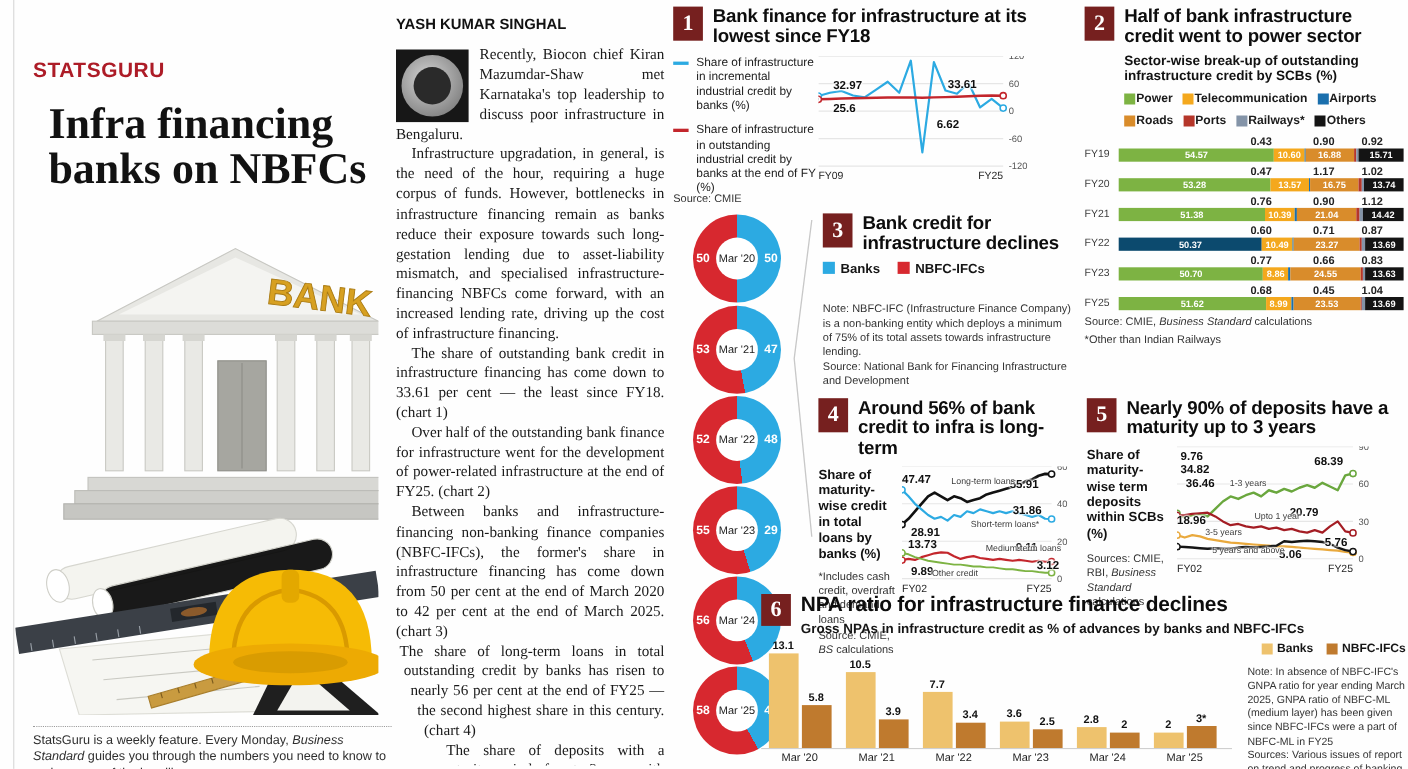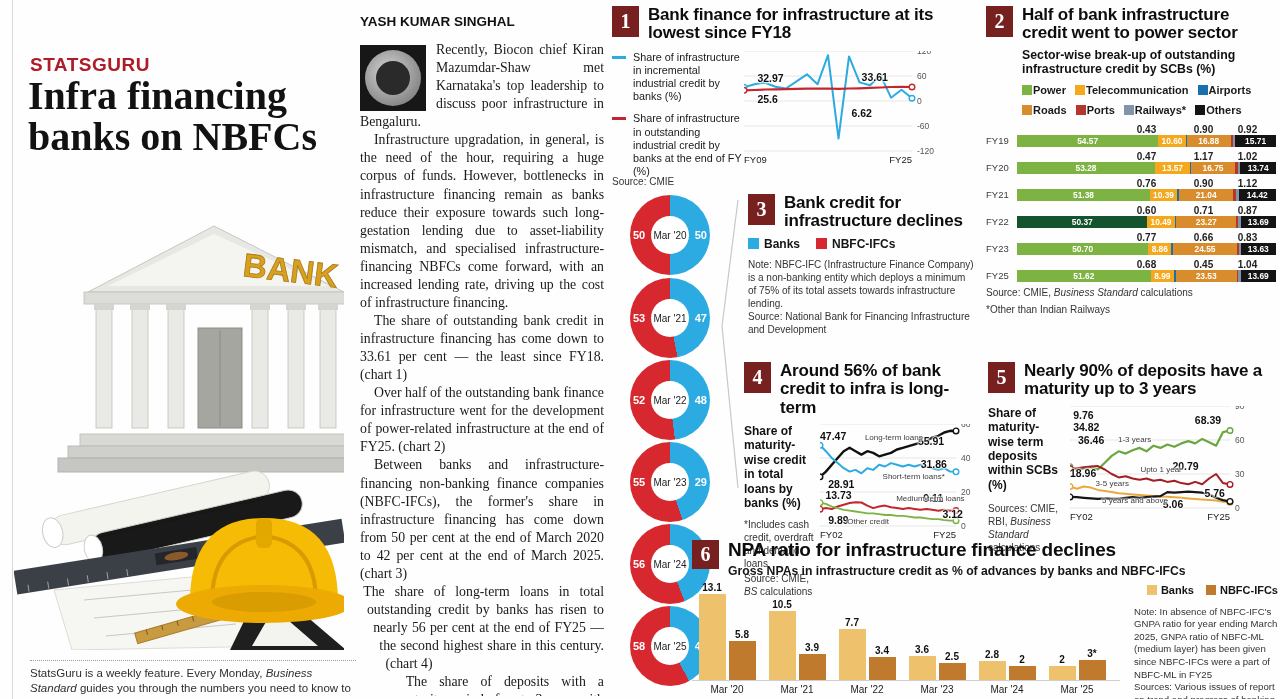"Infra financing" .headline { margin: 0 -> 16px }
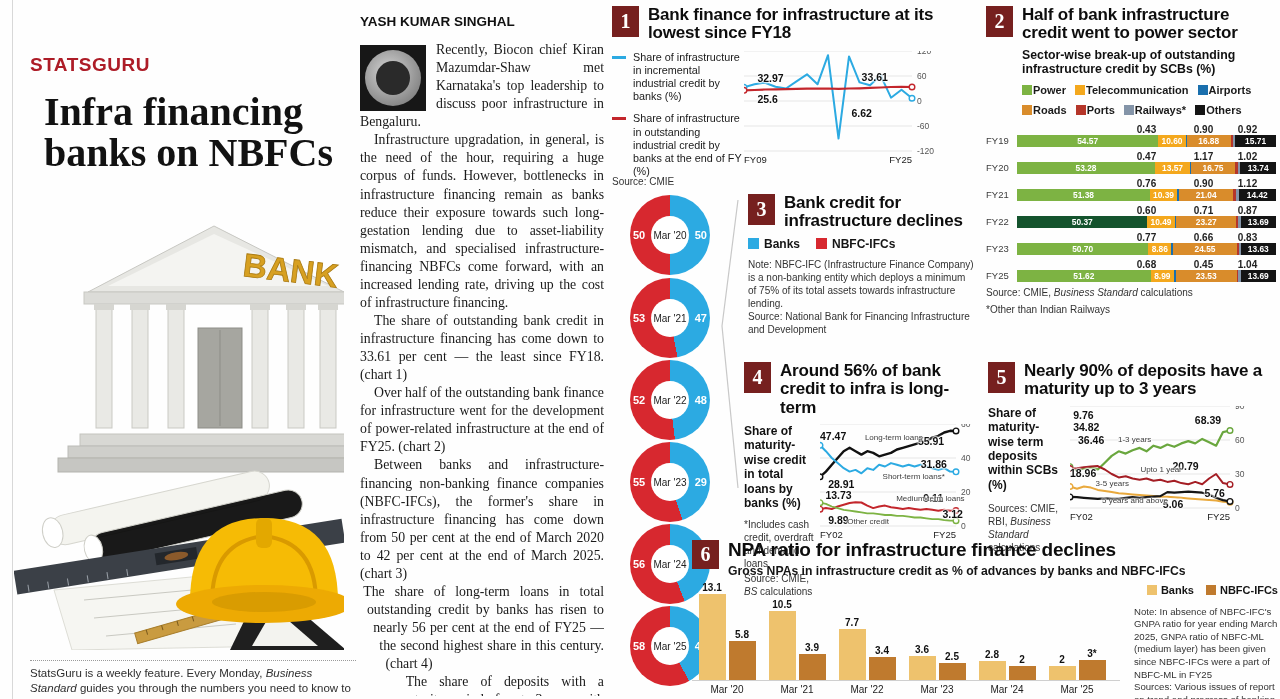"50.37" div { background: #14532d -> #0c4a6e }
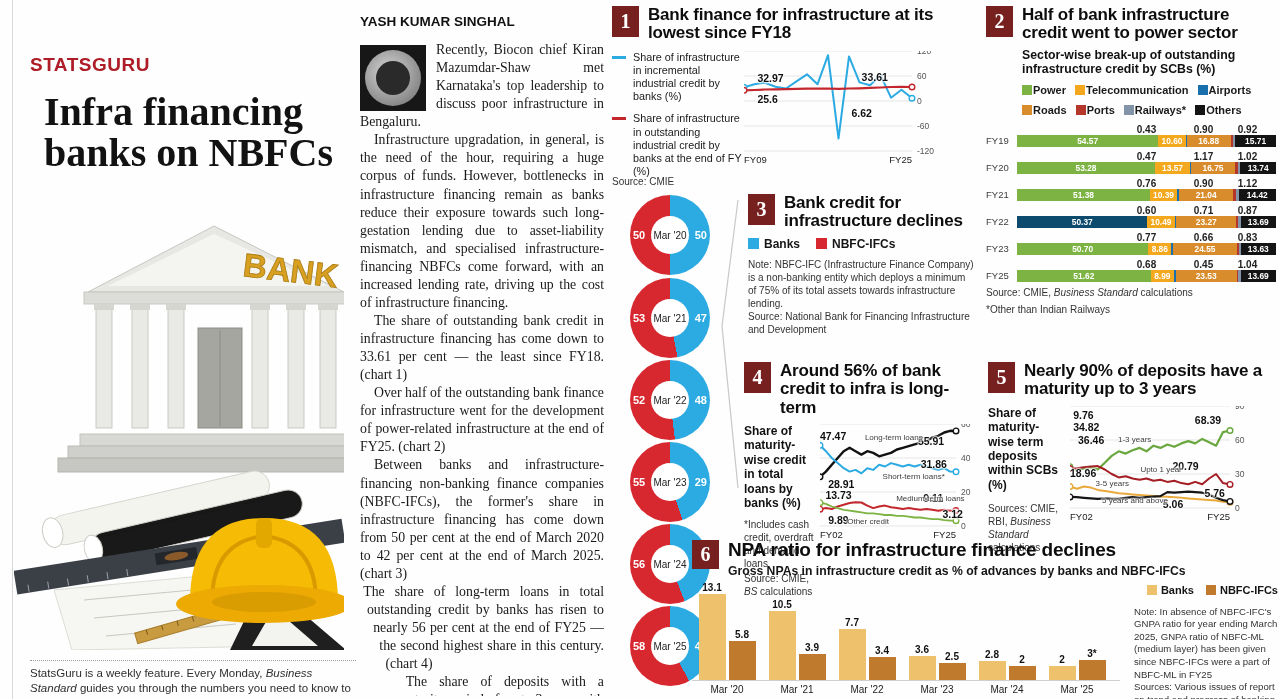"Note: NBFC-IFC (Infrastructure Finance" div.psmall { margin-top: 7px -> 24px }
